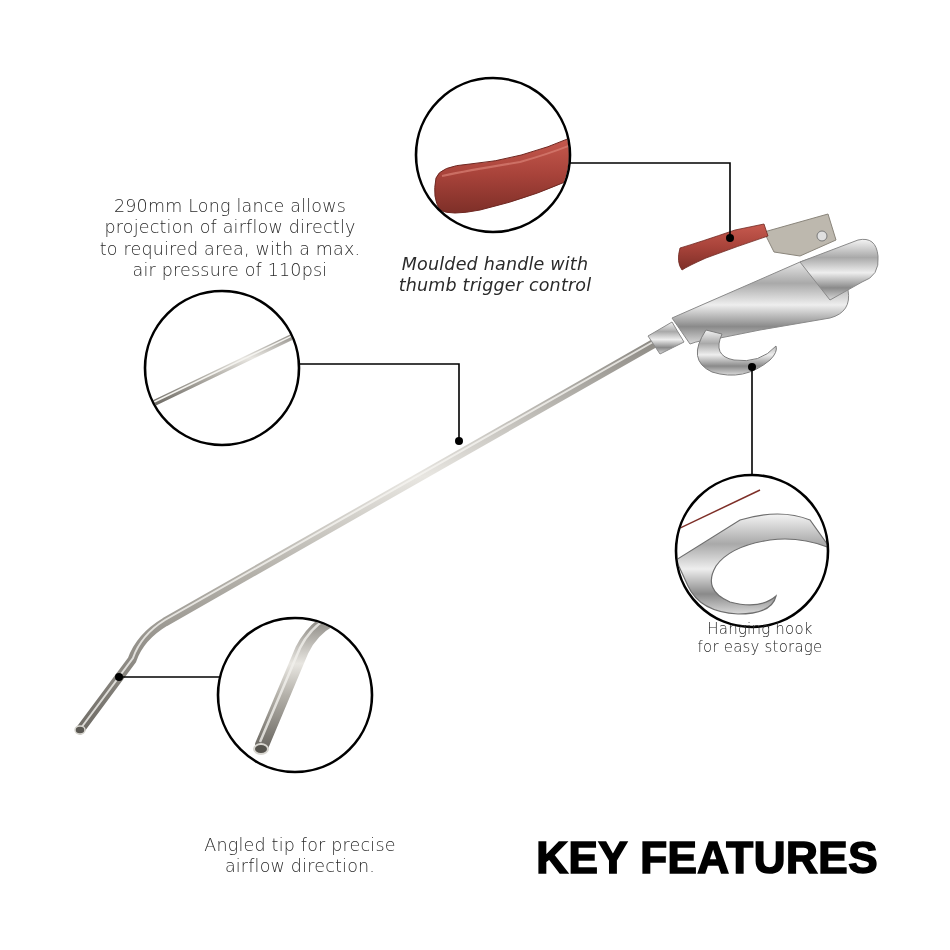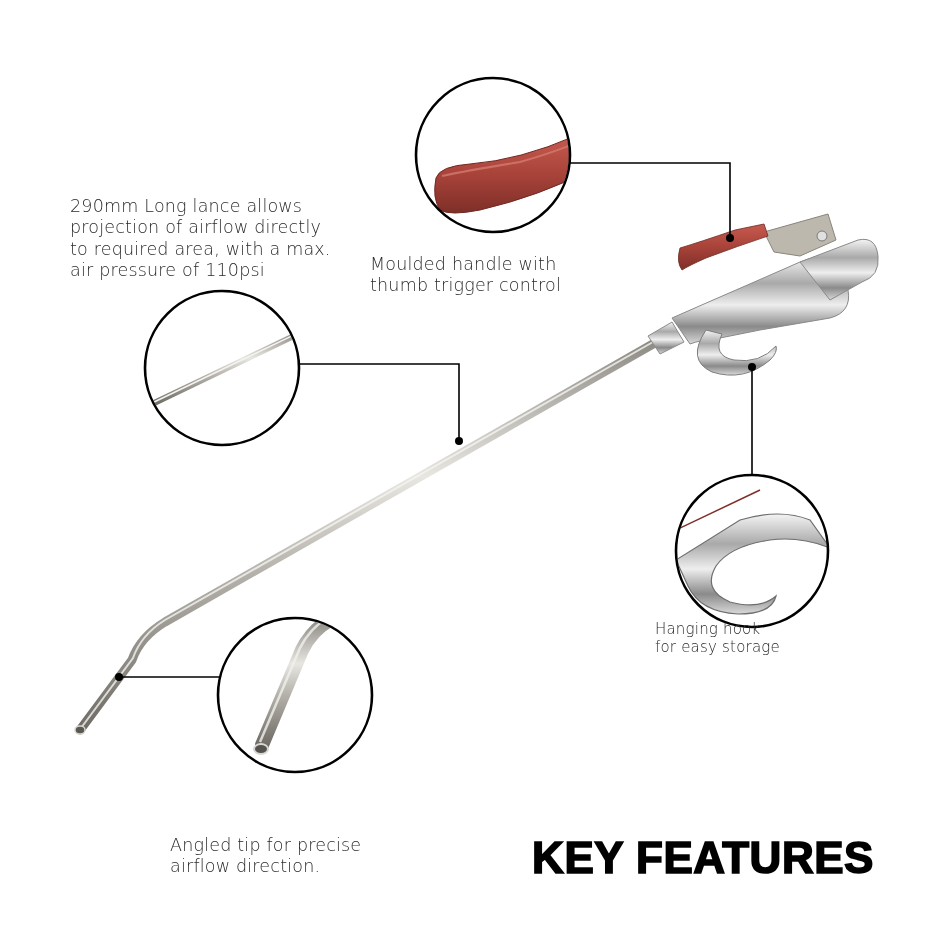"290mm Long lance allows" .label { text-align: none -> center }
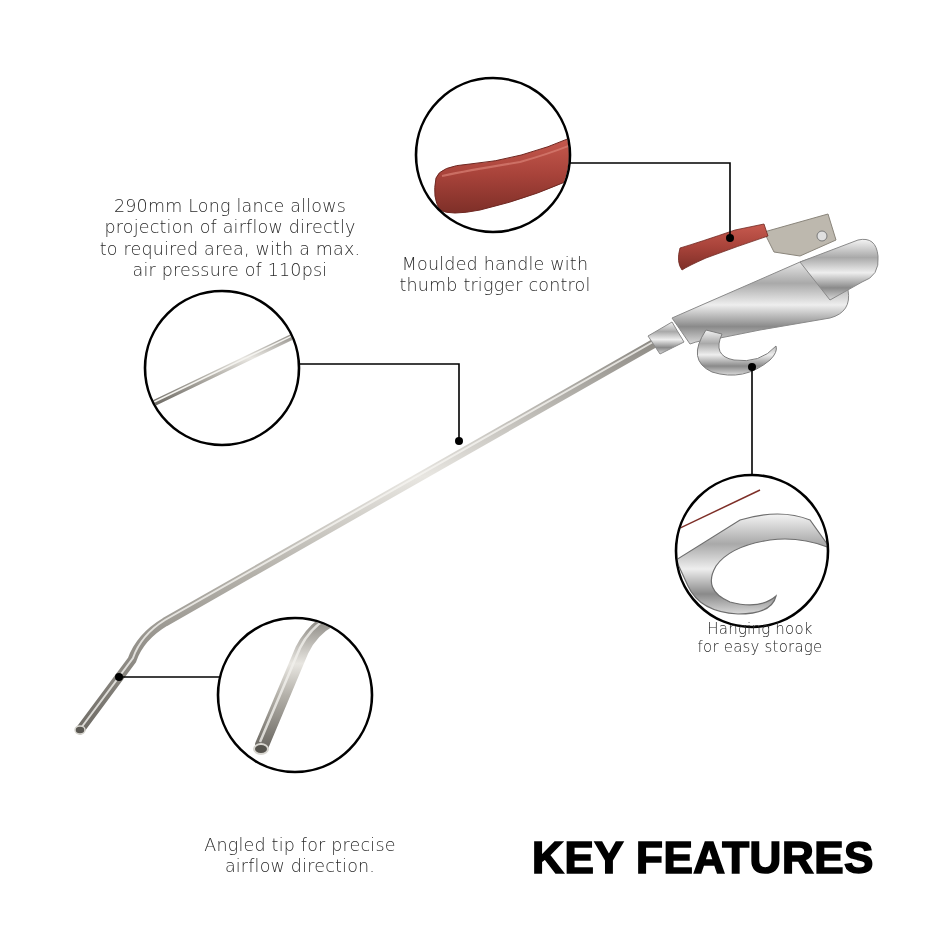"Moulded handle with" .lbl-handle { font-style: none -> italic }
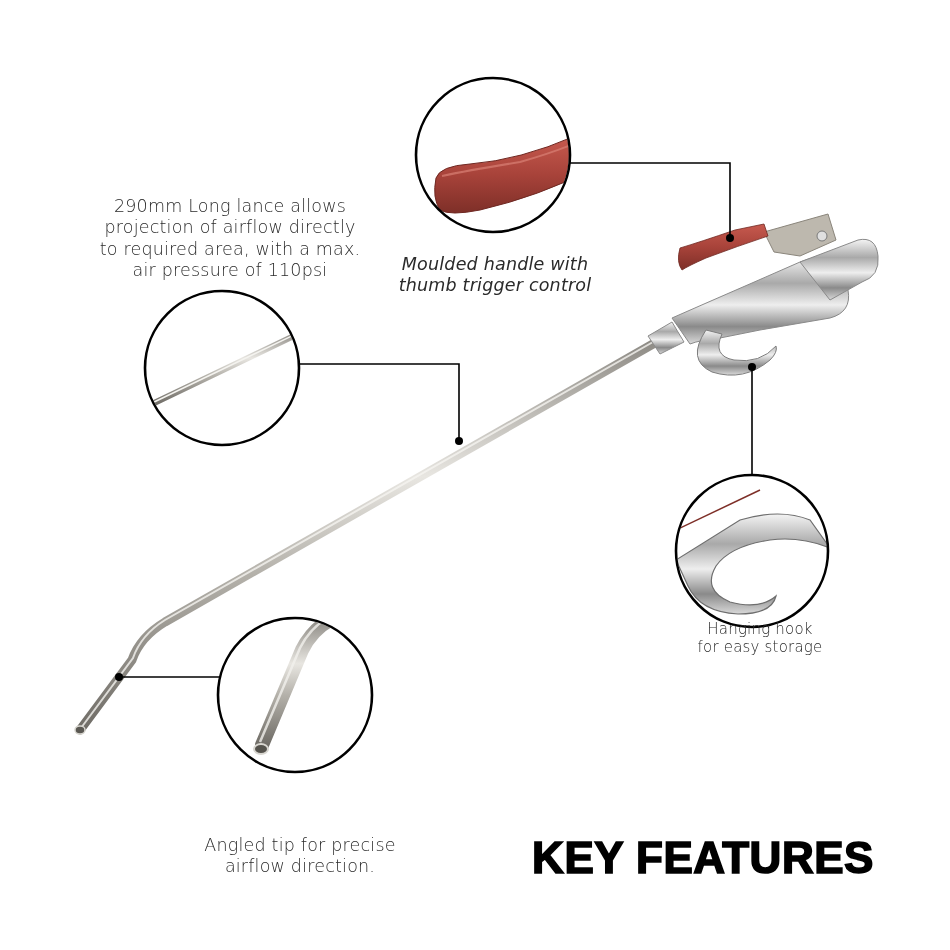"KEY FEATURES" .title { text-align: center -> right }
